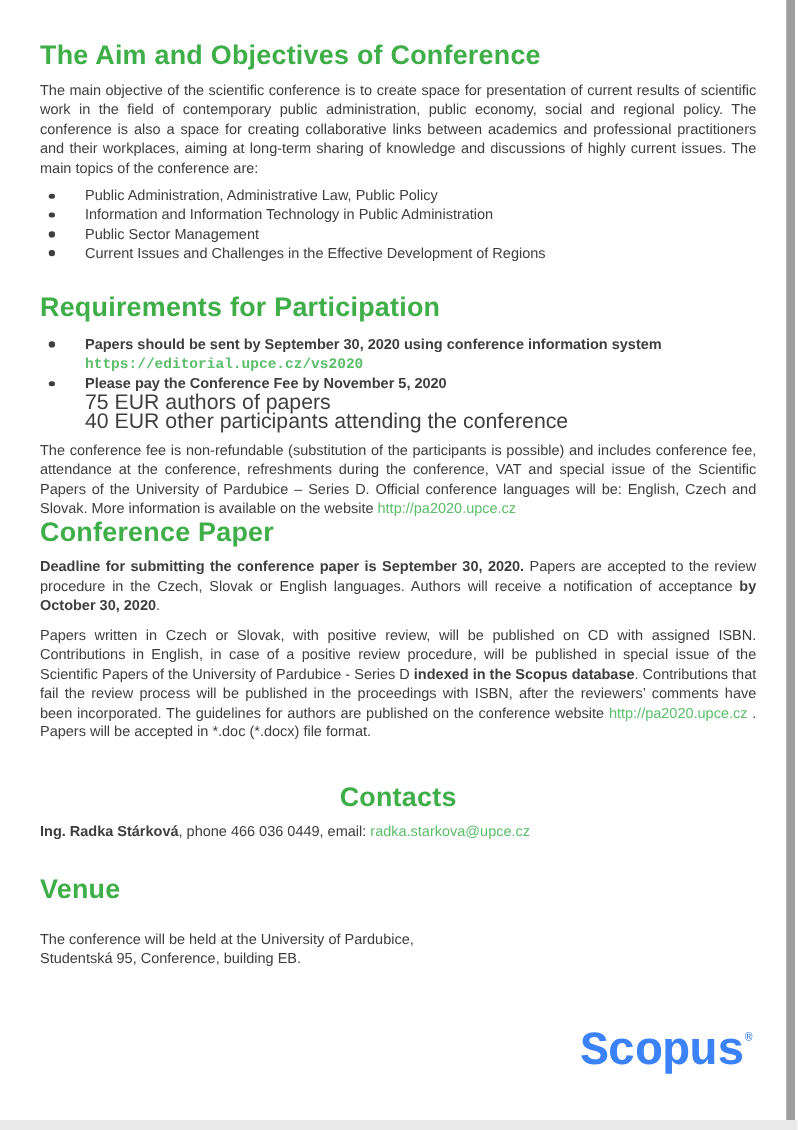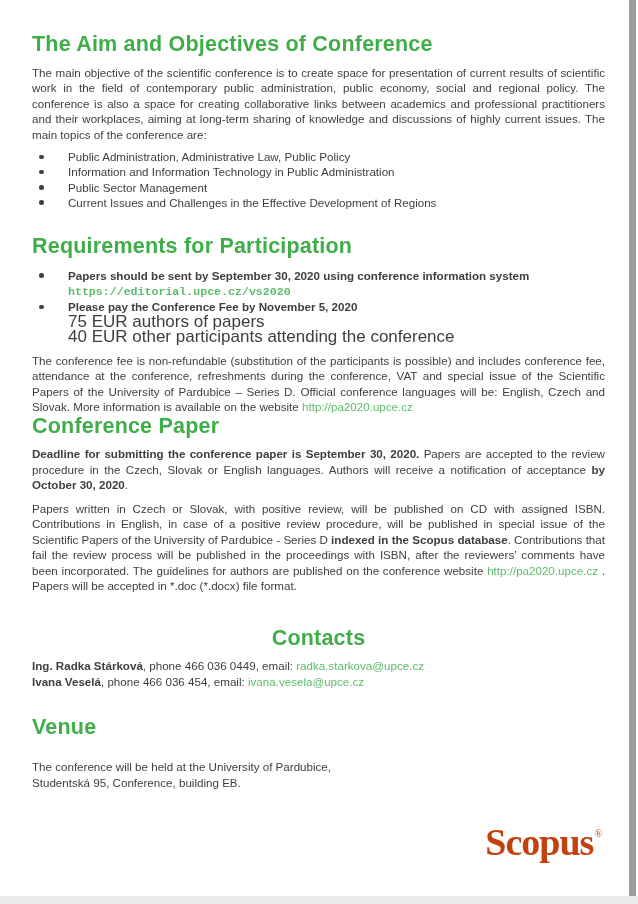"Ivana Veselá, phone 466 036" div.line { html: <div><span>Ivana Veselá</span><span>, phone 466 036 454, email: </span><a>ivana.vesela@upce.cz</a></div> -> none }
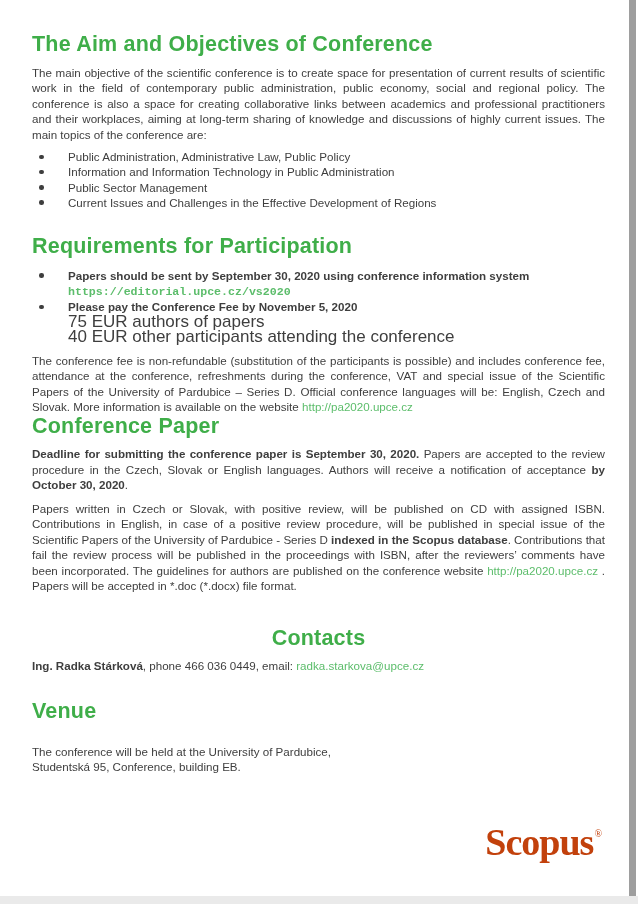"Scopus®" .scopus { color: #c2410c -> #3b82f6; font-family: Liberation Serif, serif -> Liberation Mono, monospace }
